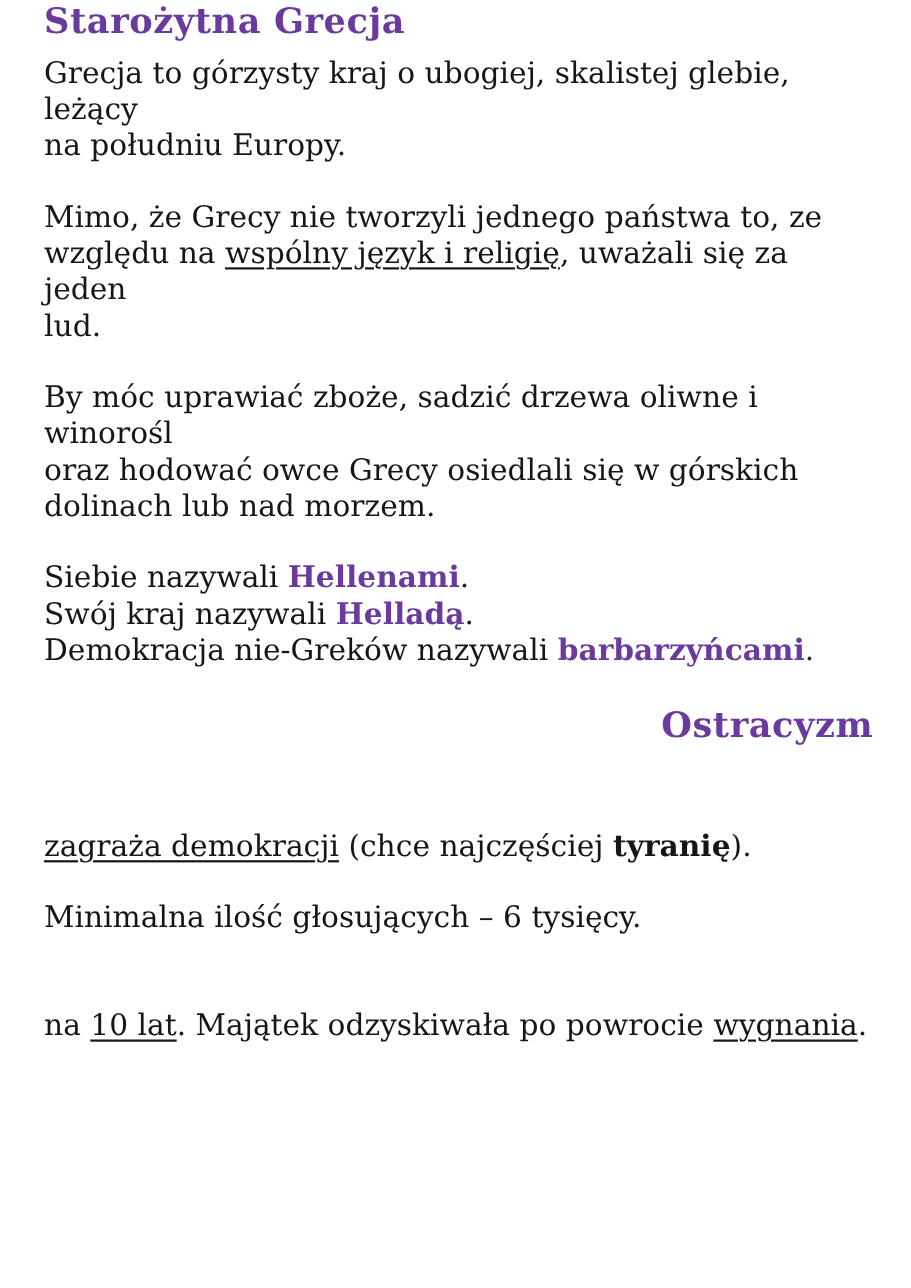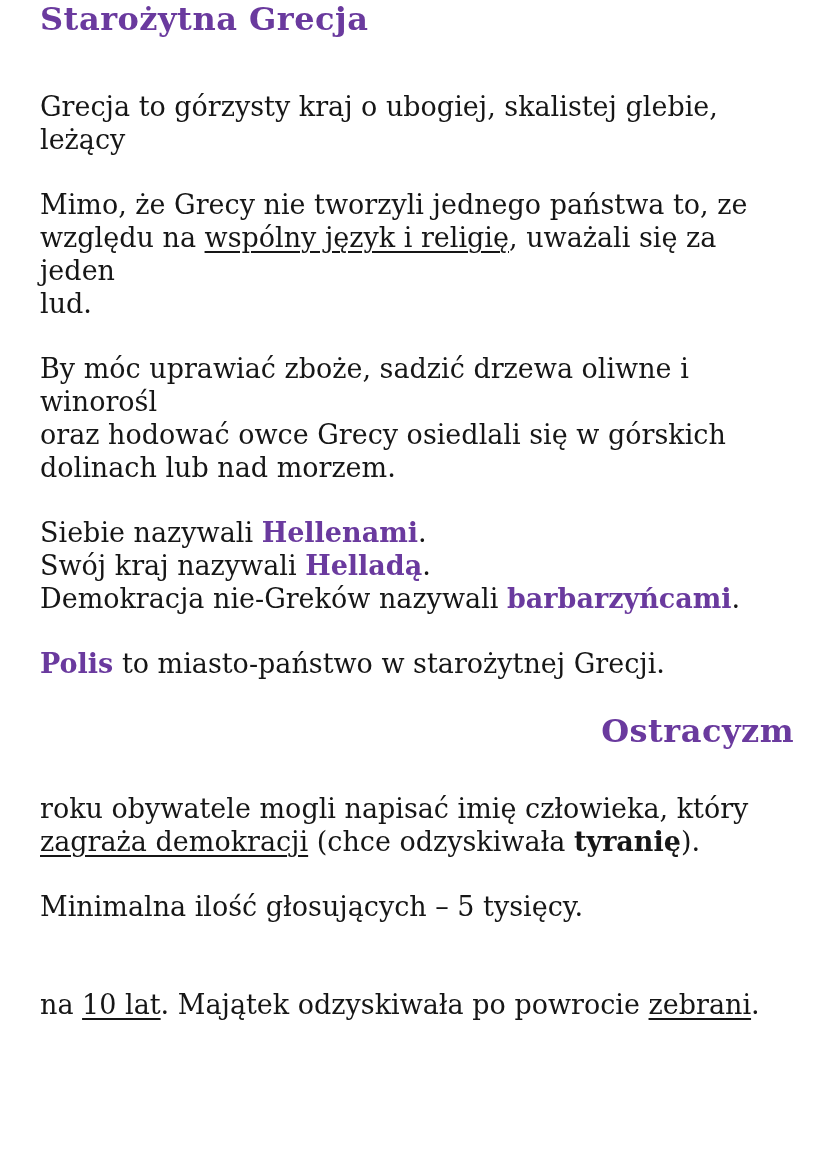"Starożytna Grecja" .section-heading { margin-bottom: 52px -> 12px }
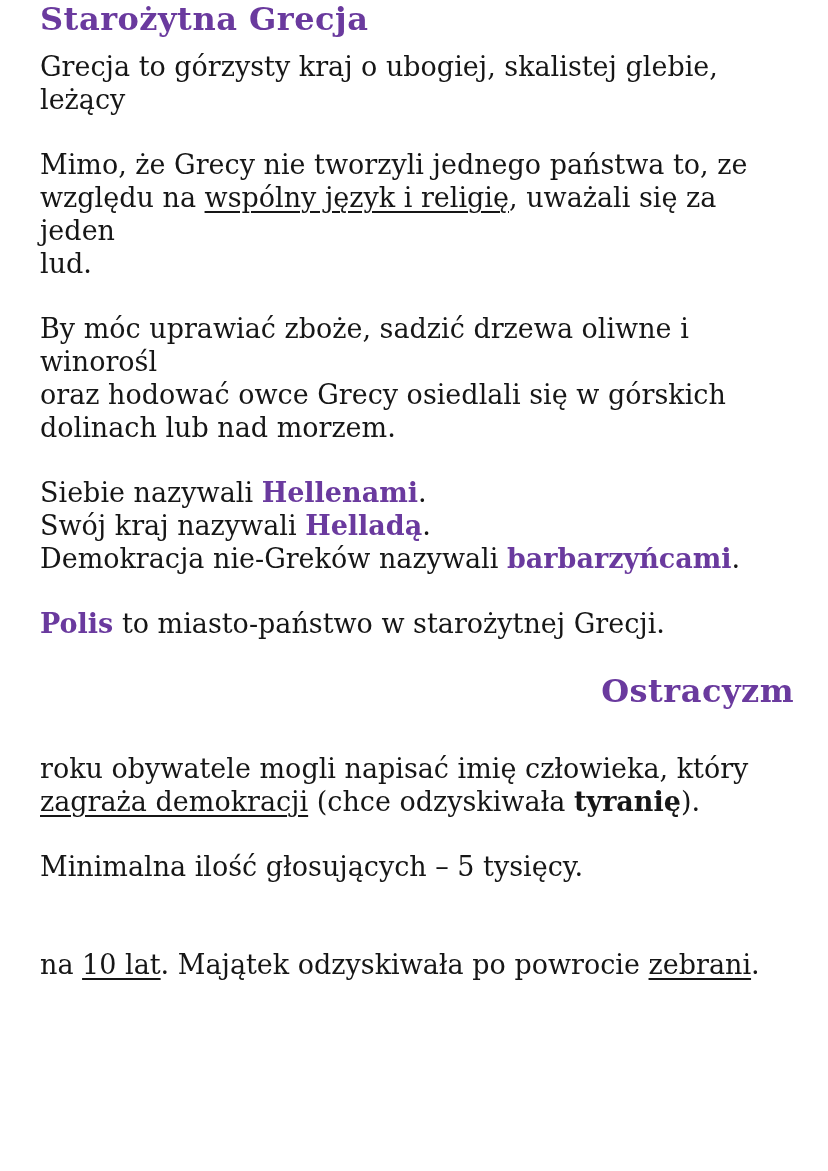"na południu Europy." span.seg { html: none -> <span>na południu Europy.</span> }
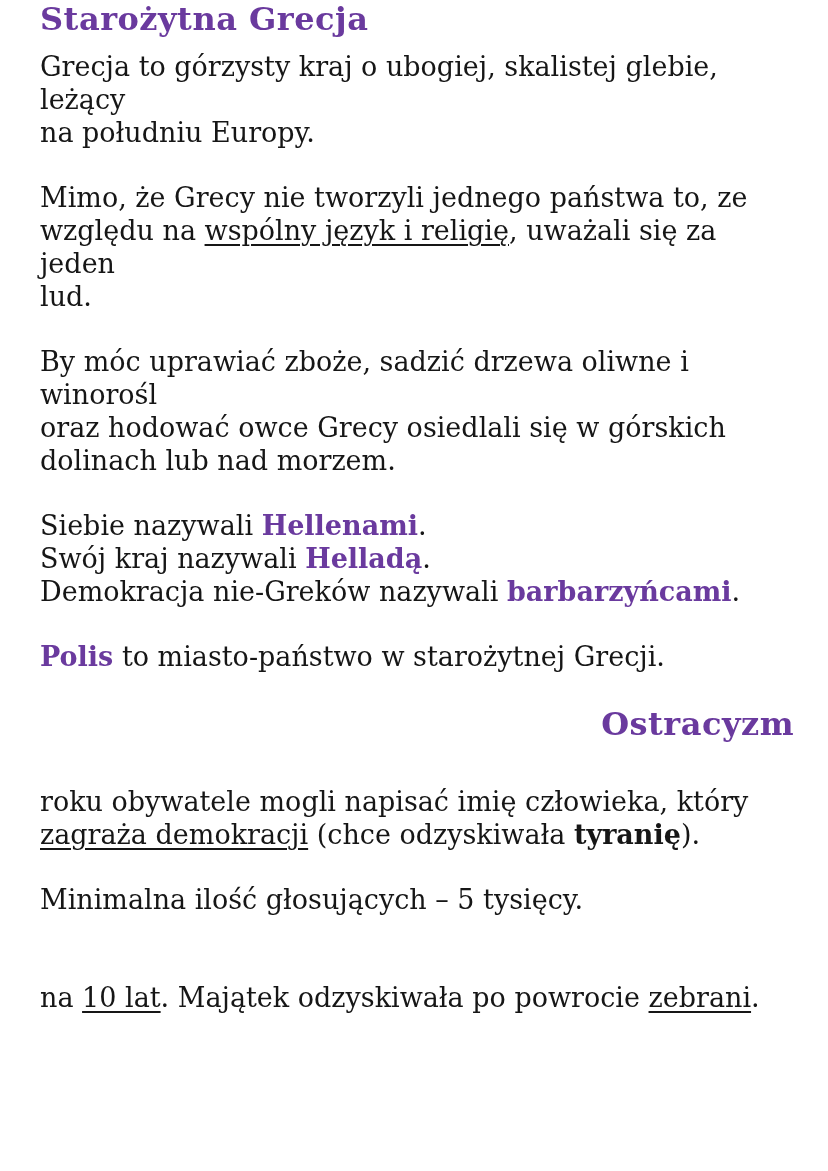"Polis to miasto-państwo w starożytnej" p.para { html: <p><span>Polis</span><span> to miasto-państwo w starożytnej Grecji.</span></p> -> none }
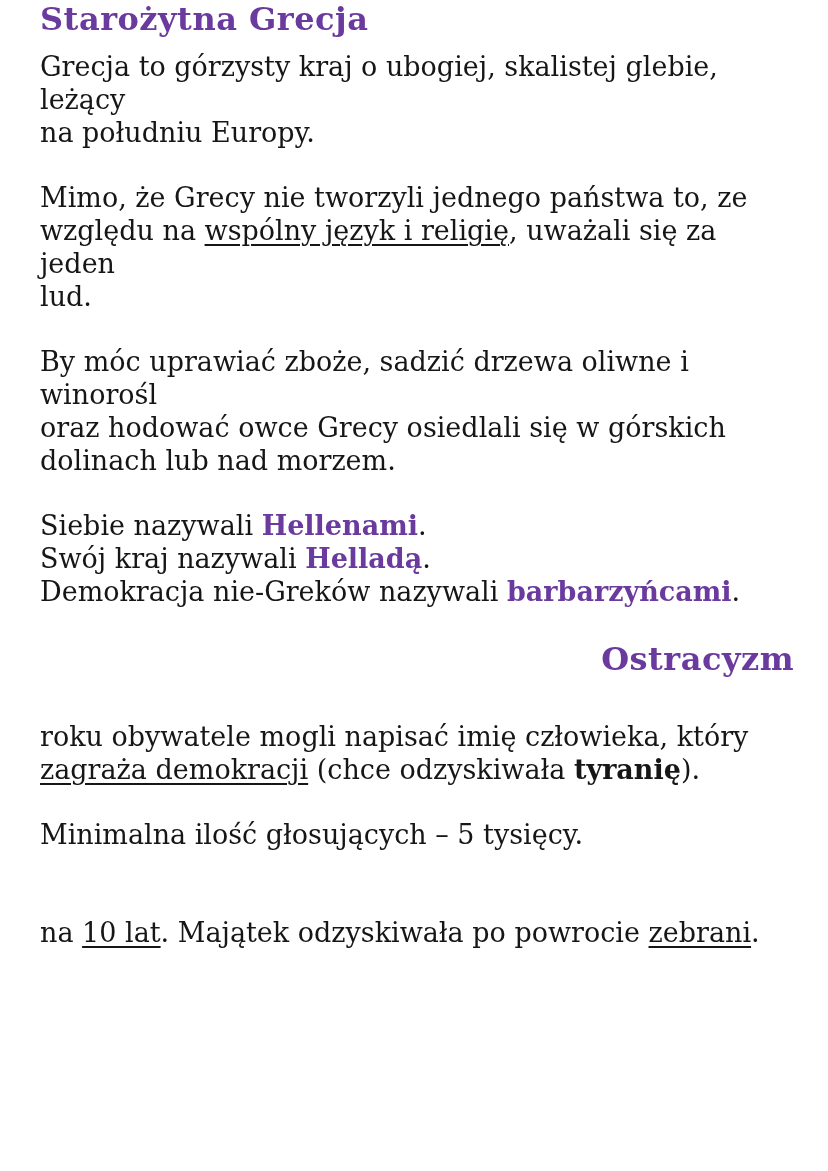"roku obywatele mogli napisać imię" span.seg { html: <span>roku obywatele mogli napisać imię człowieka, który</span> -> none }
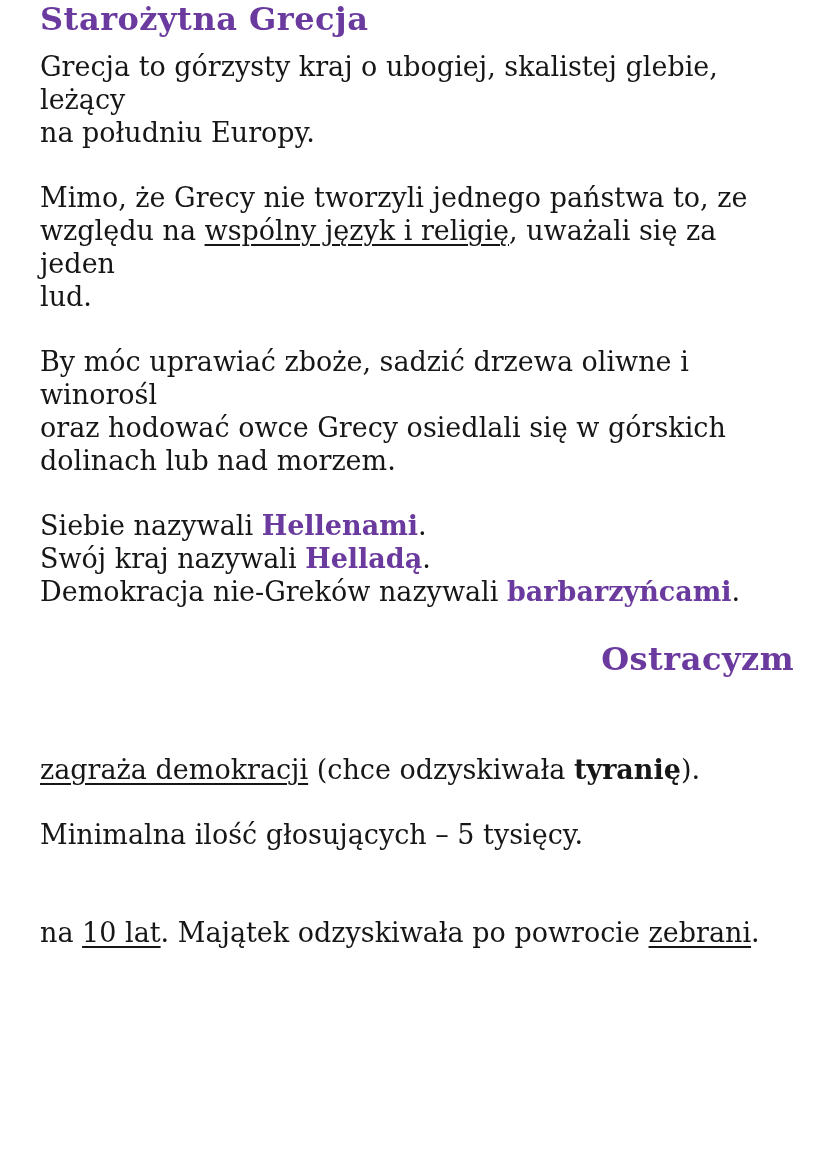"(chce odzyskiwała" span.seg { text: odzyskiwała -> najczęściej }
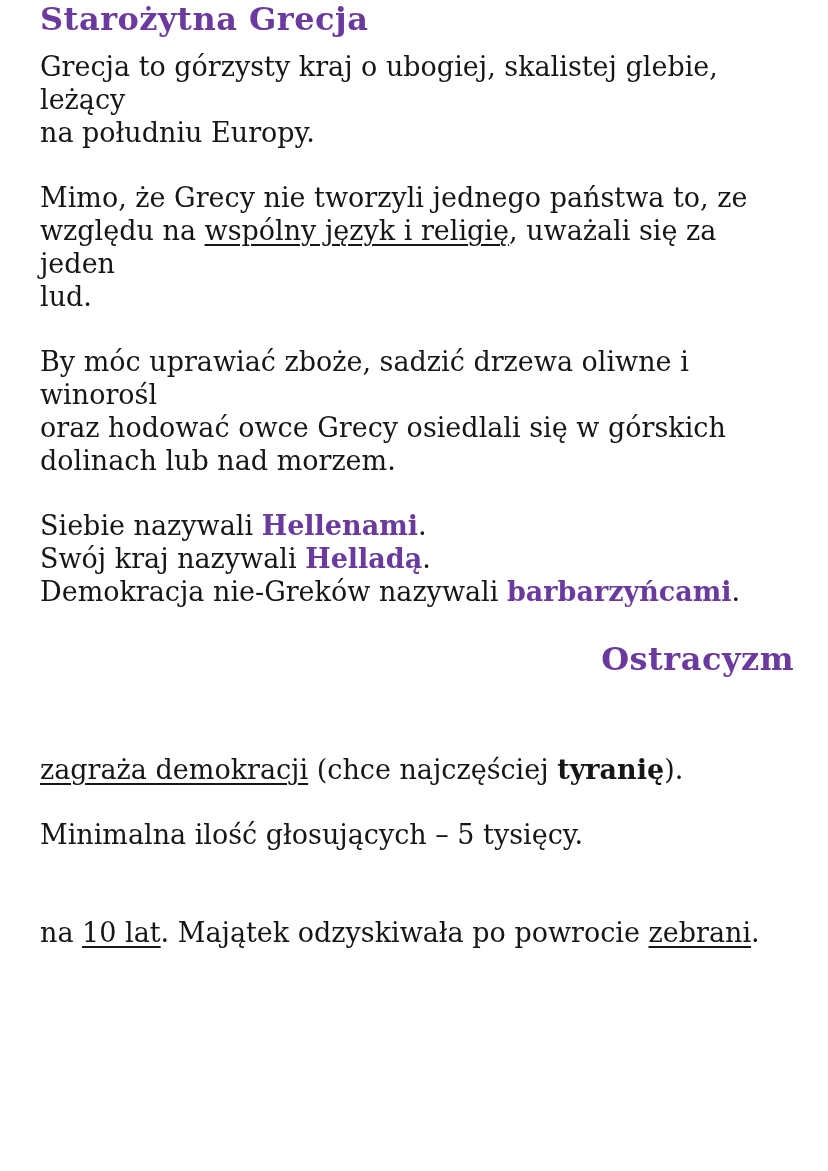"Minimalna ilość głosujących – 5" span.seg { text: 5 -> 6 }
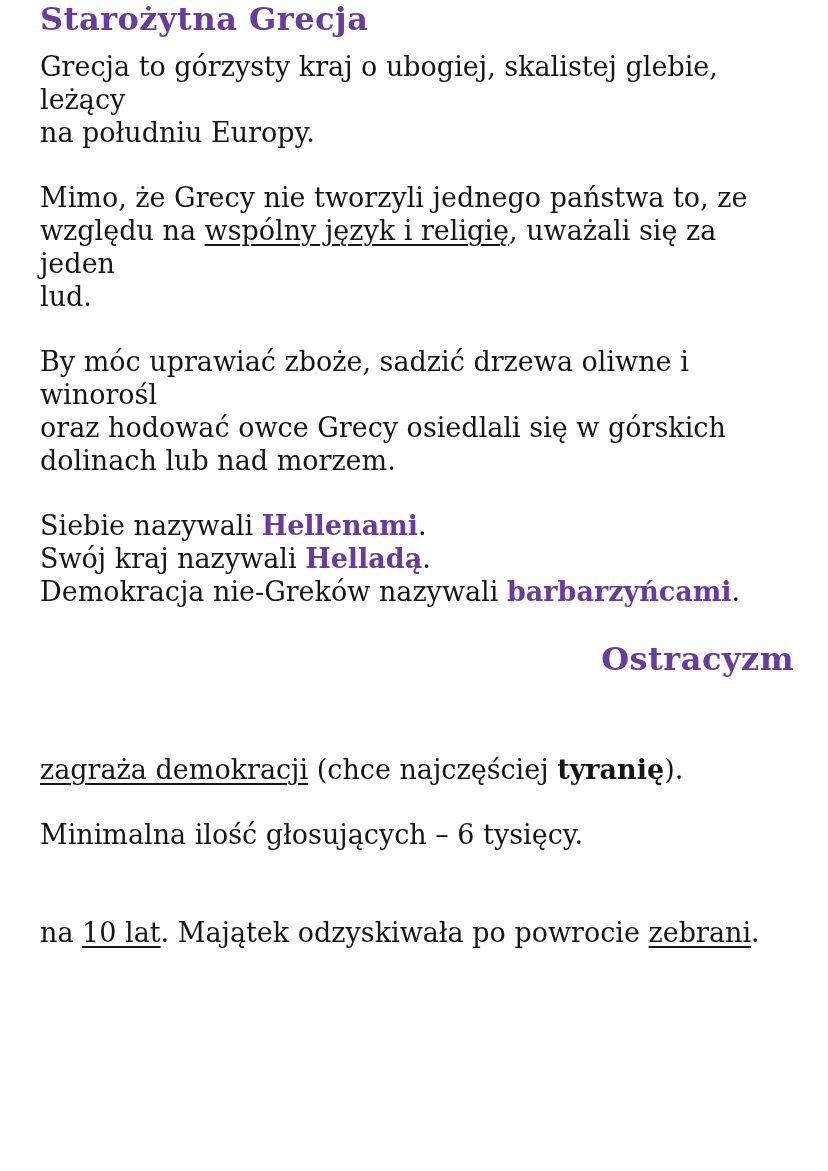"zebrani" span.seg { text: zebrani -> wygnania }
